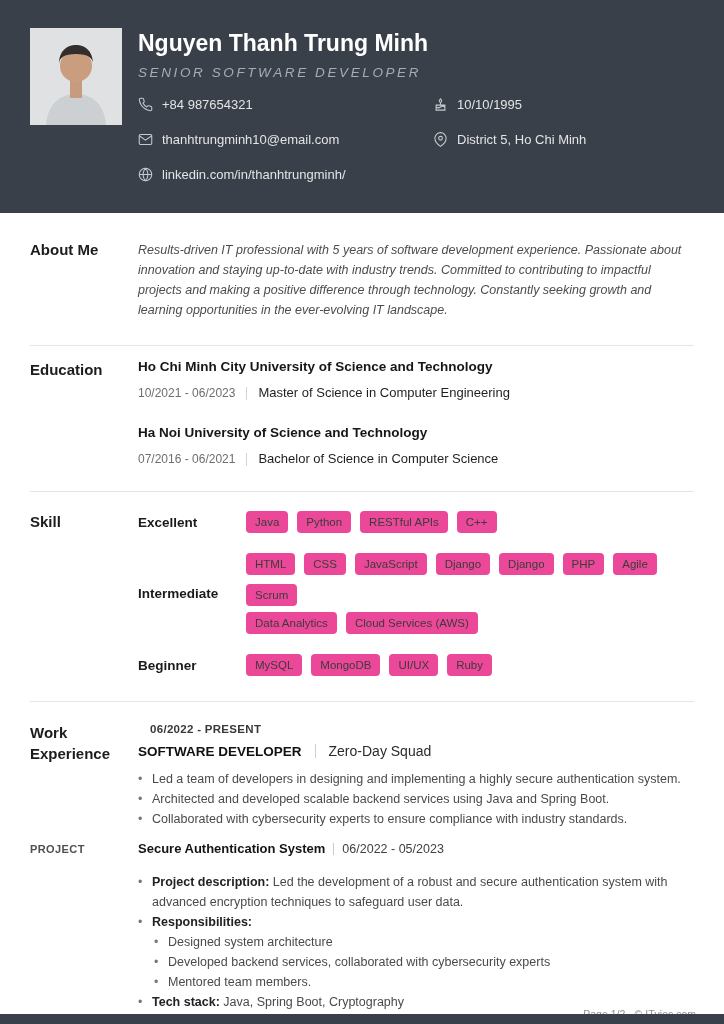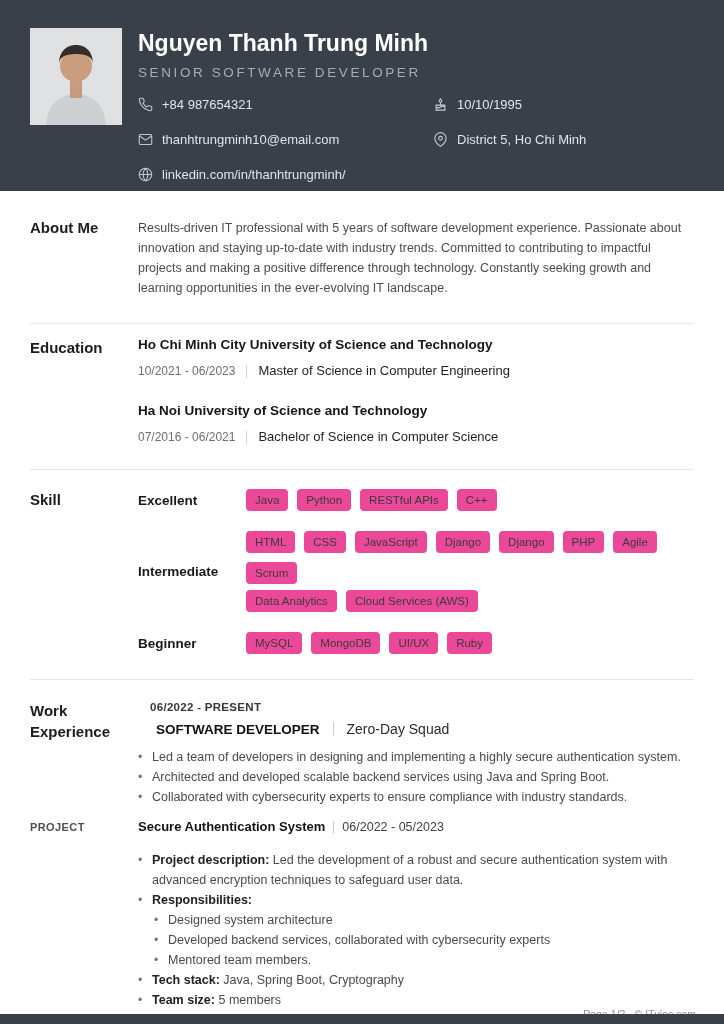"Nguyen Thanh Trung Minh" .header { height: 191px -> 213px }
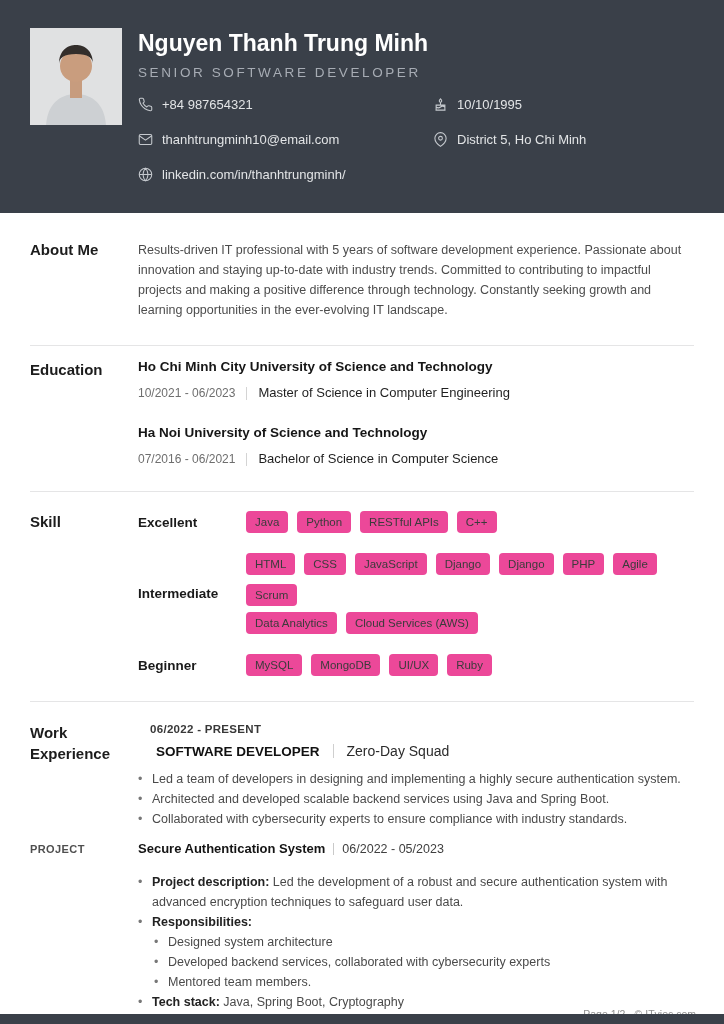"SENIOR SOFTWARE DEVELOPER" .job-title { font-style: none -> italic }
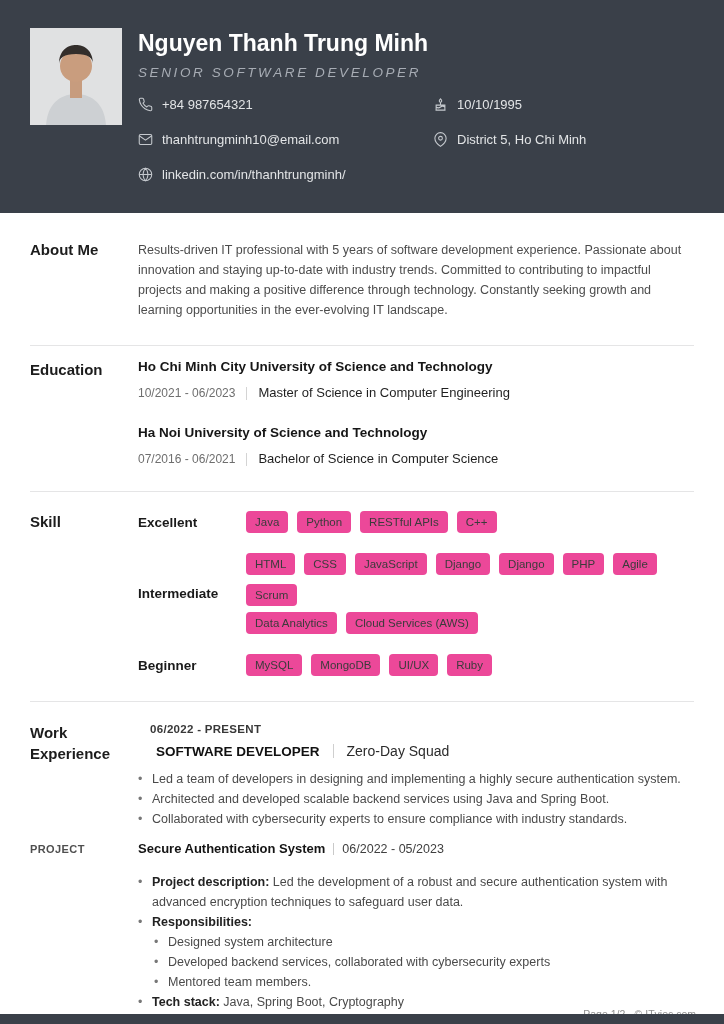"Results-driven IT professional with 5" .about-text { font-style: none -> italic }
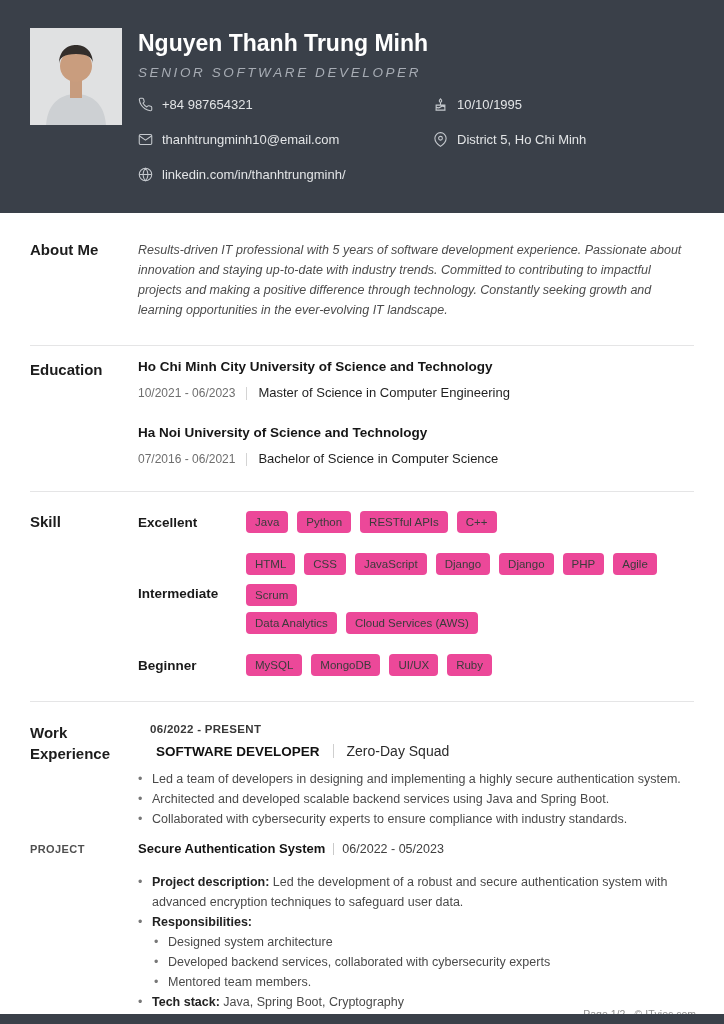"SOFTWARE DEVELOPER" .exp-title-row { margin-left: 18px -> none }
